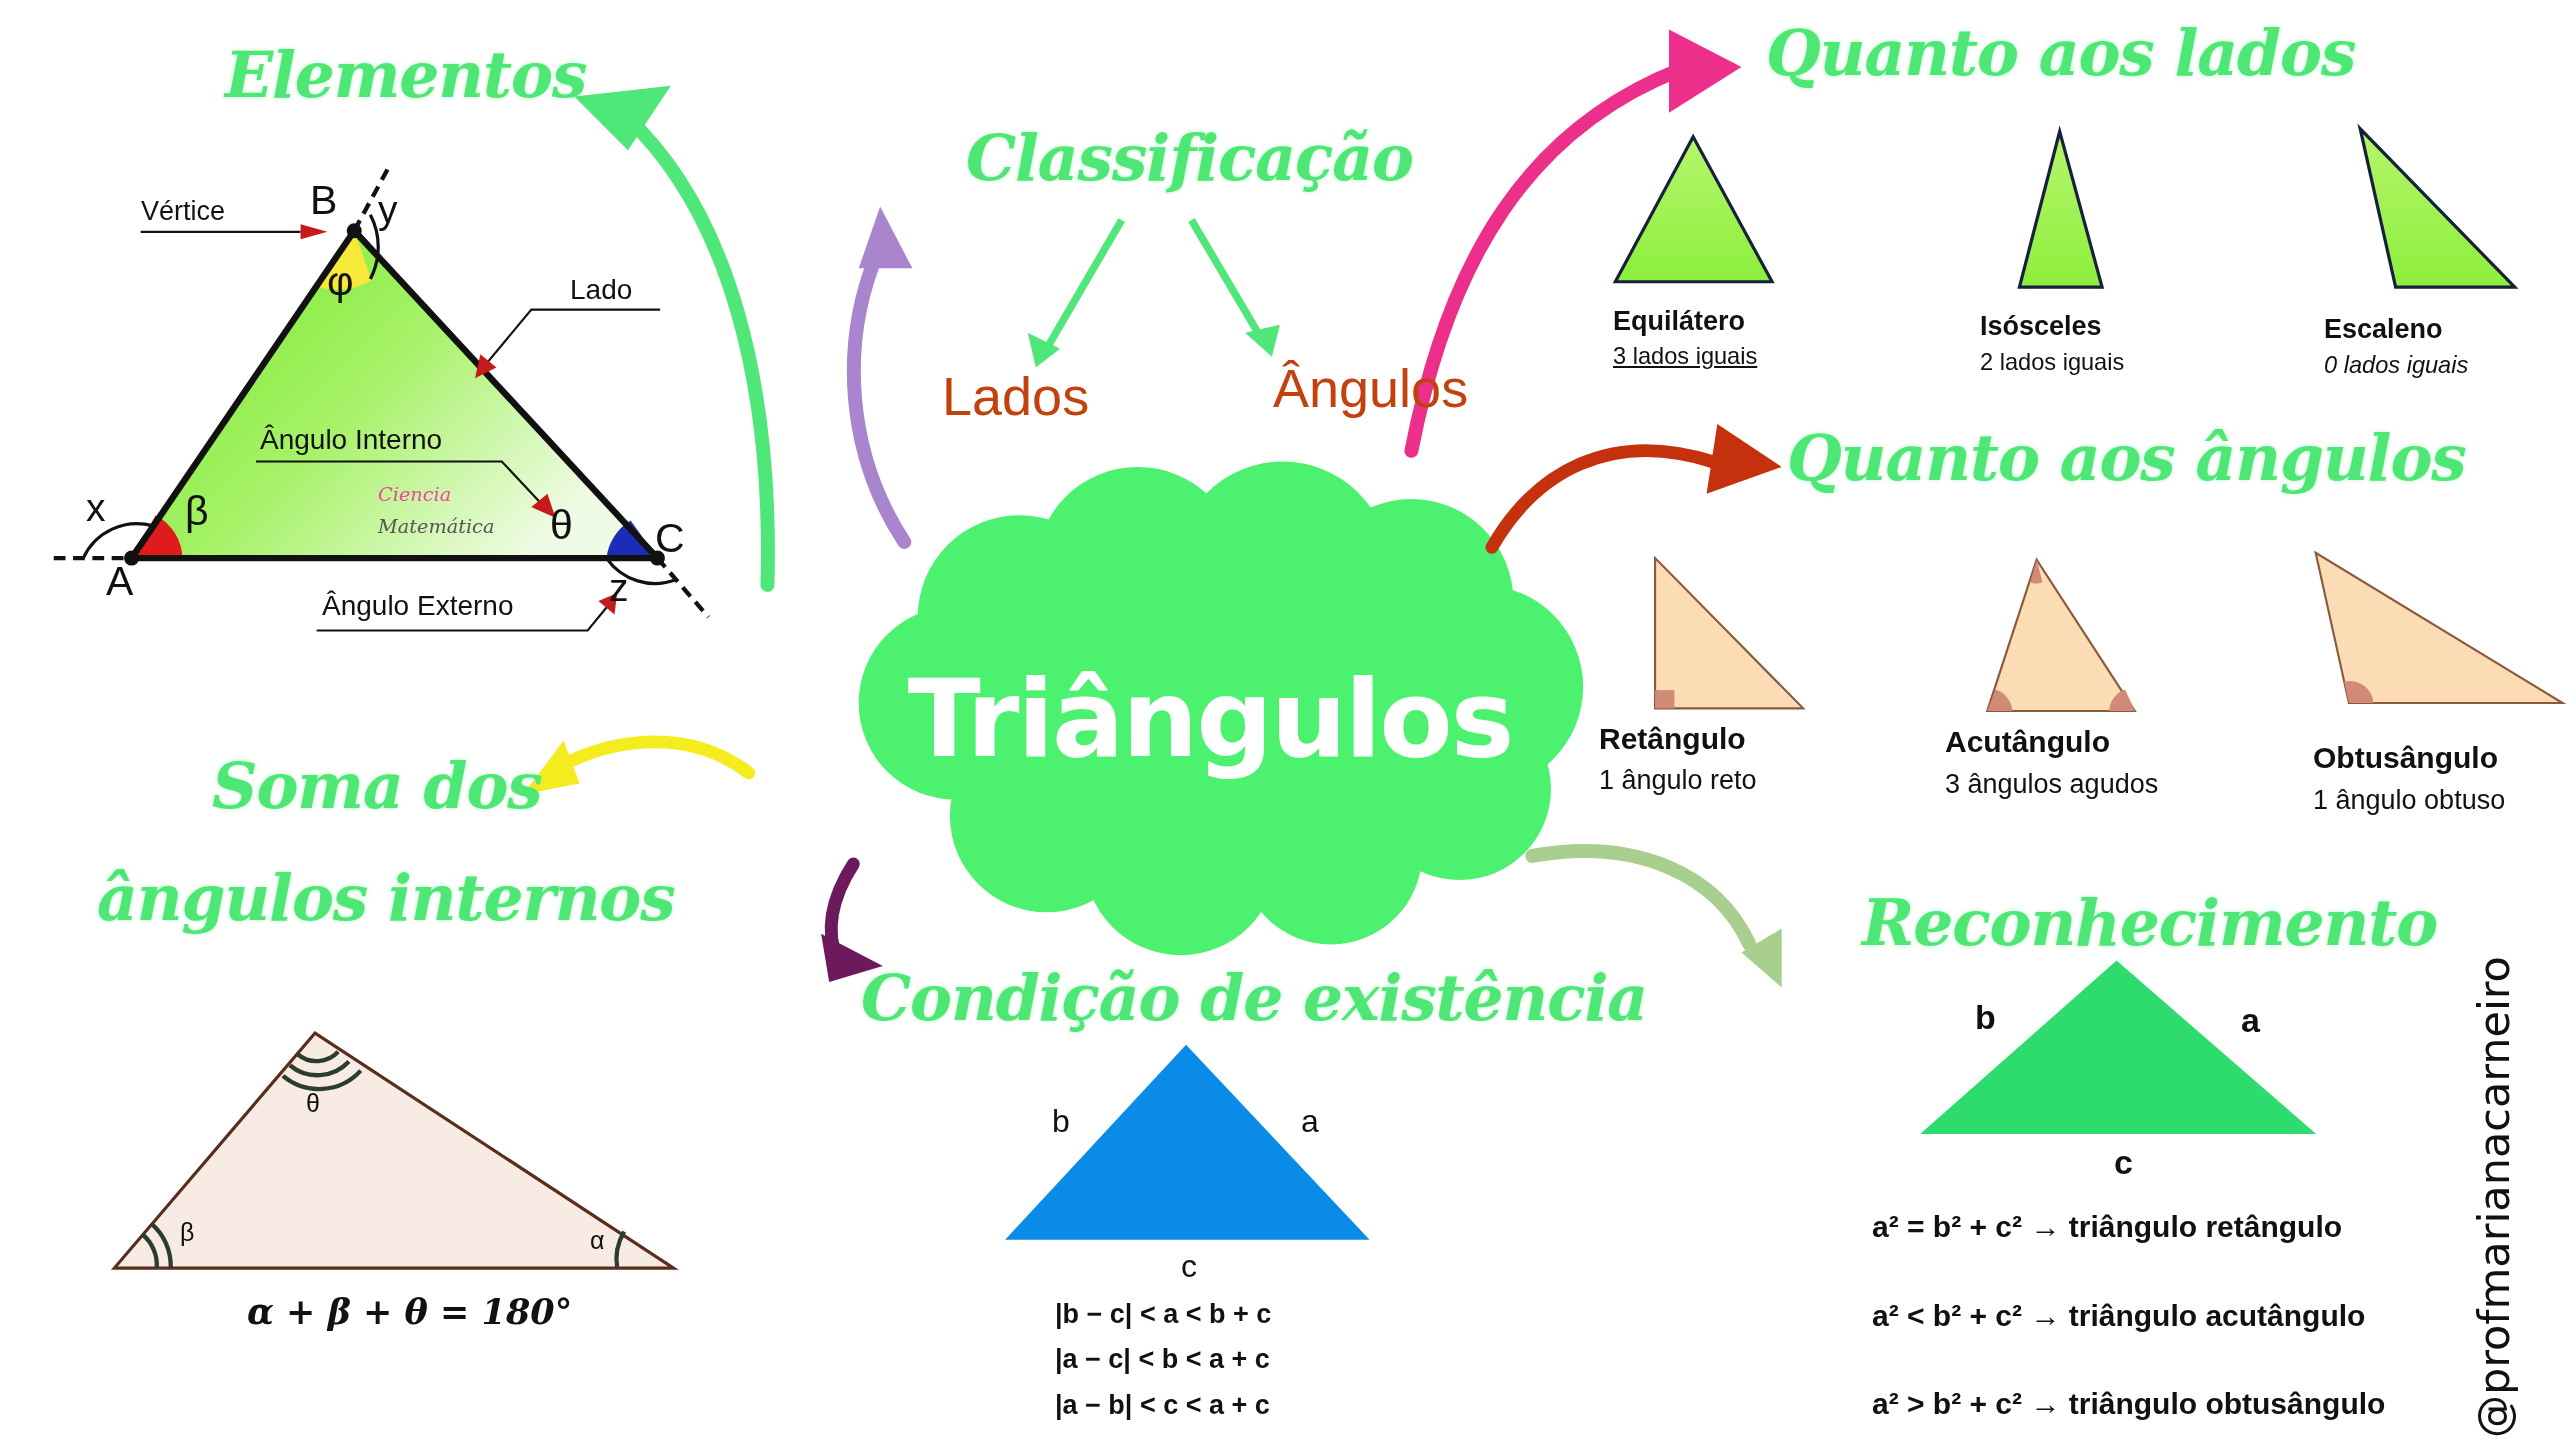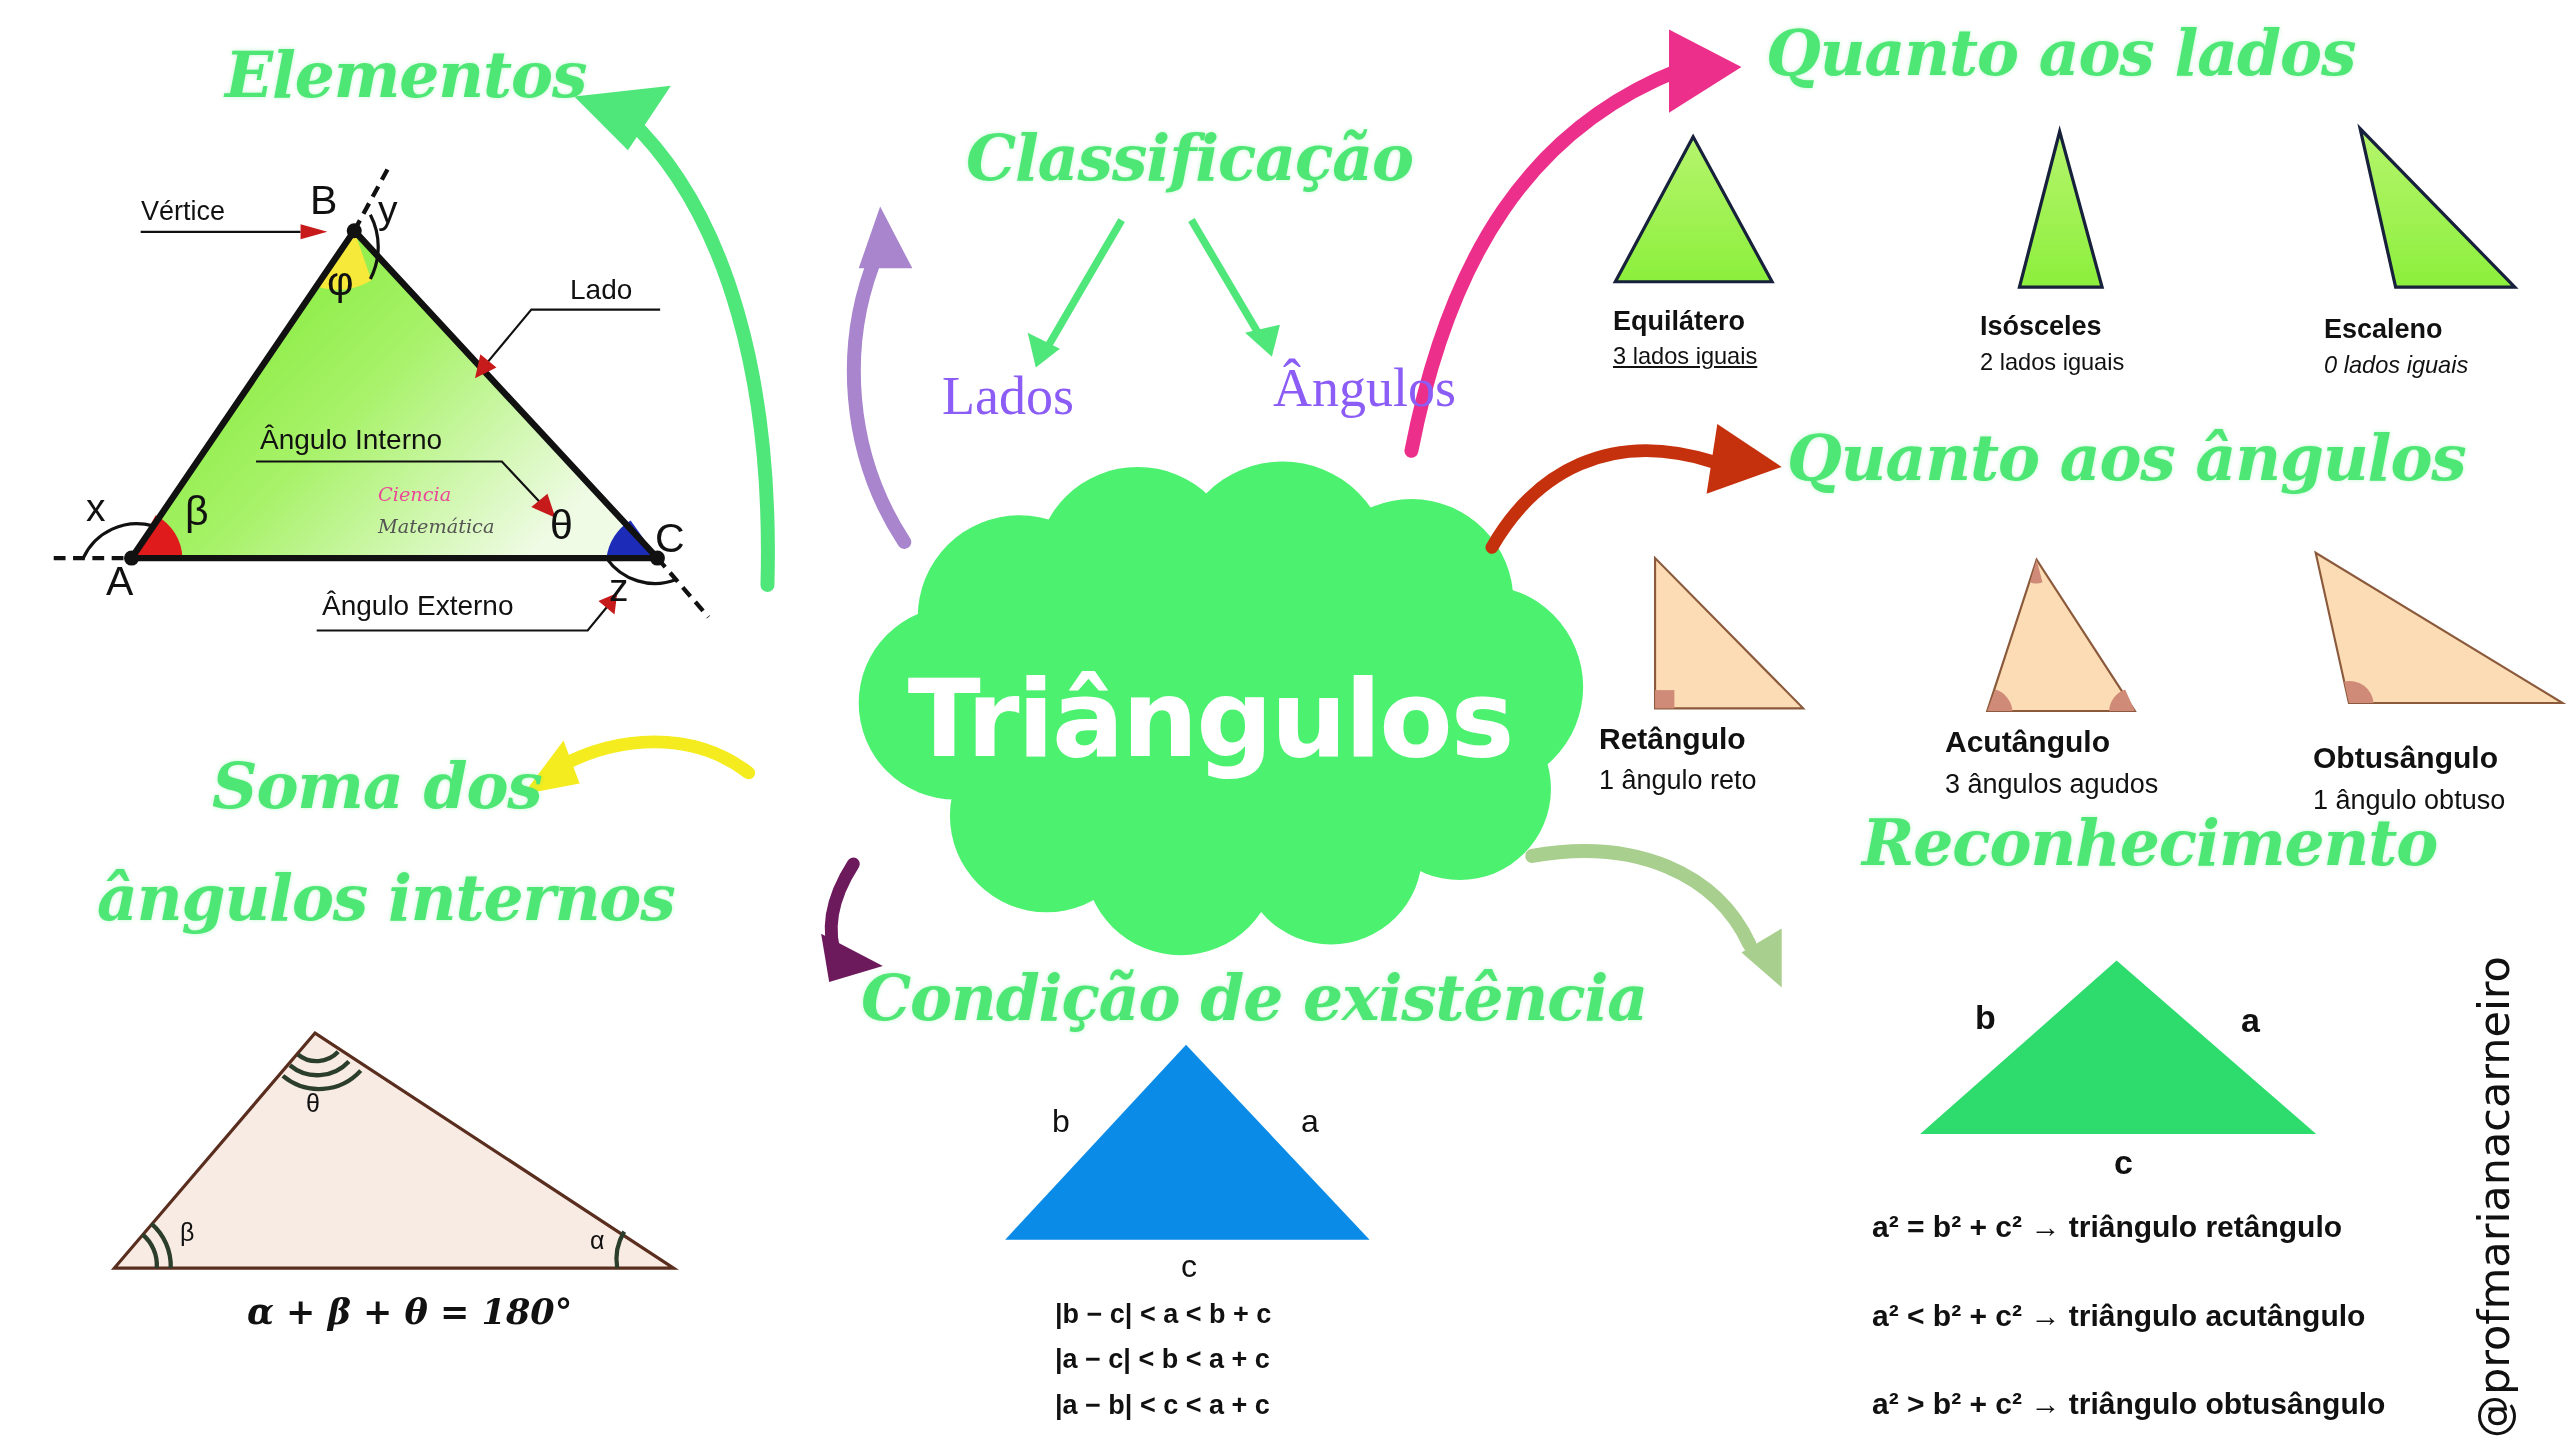"Lados" .hand { color: #8b5cf6 -> #c2410c; font-family: Liberation Serif, serif -> Liberation Sans, sans-serif }
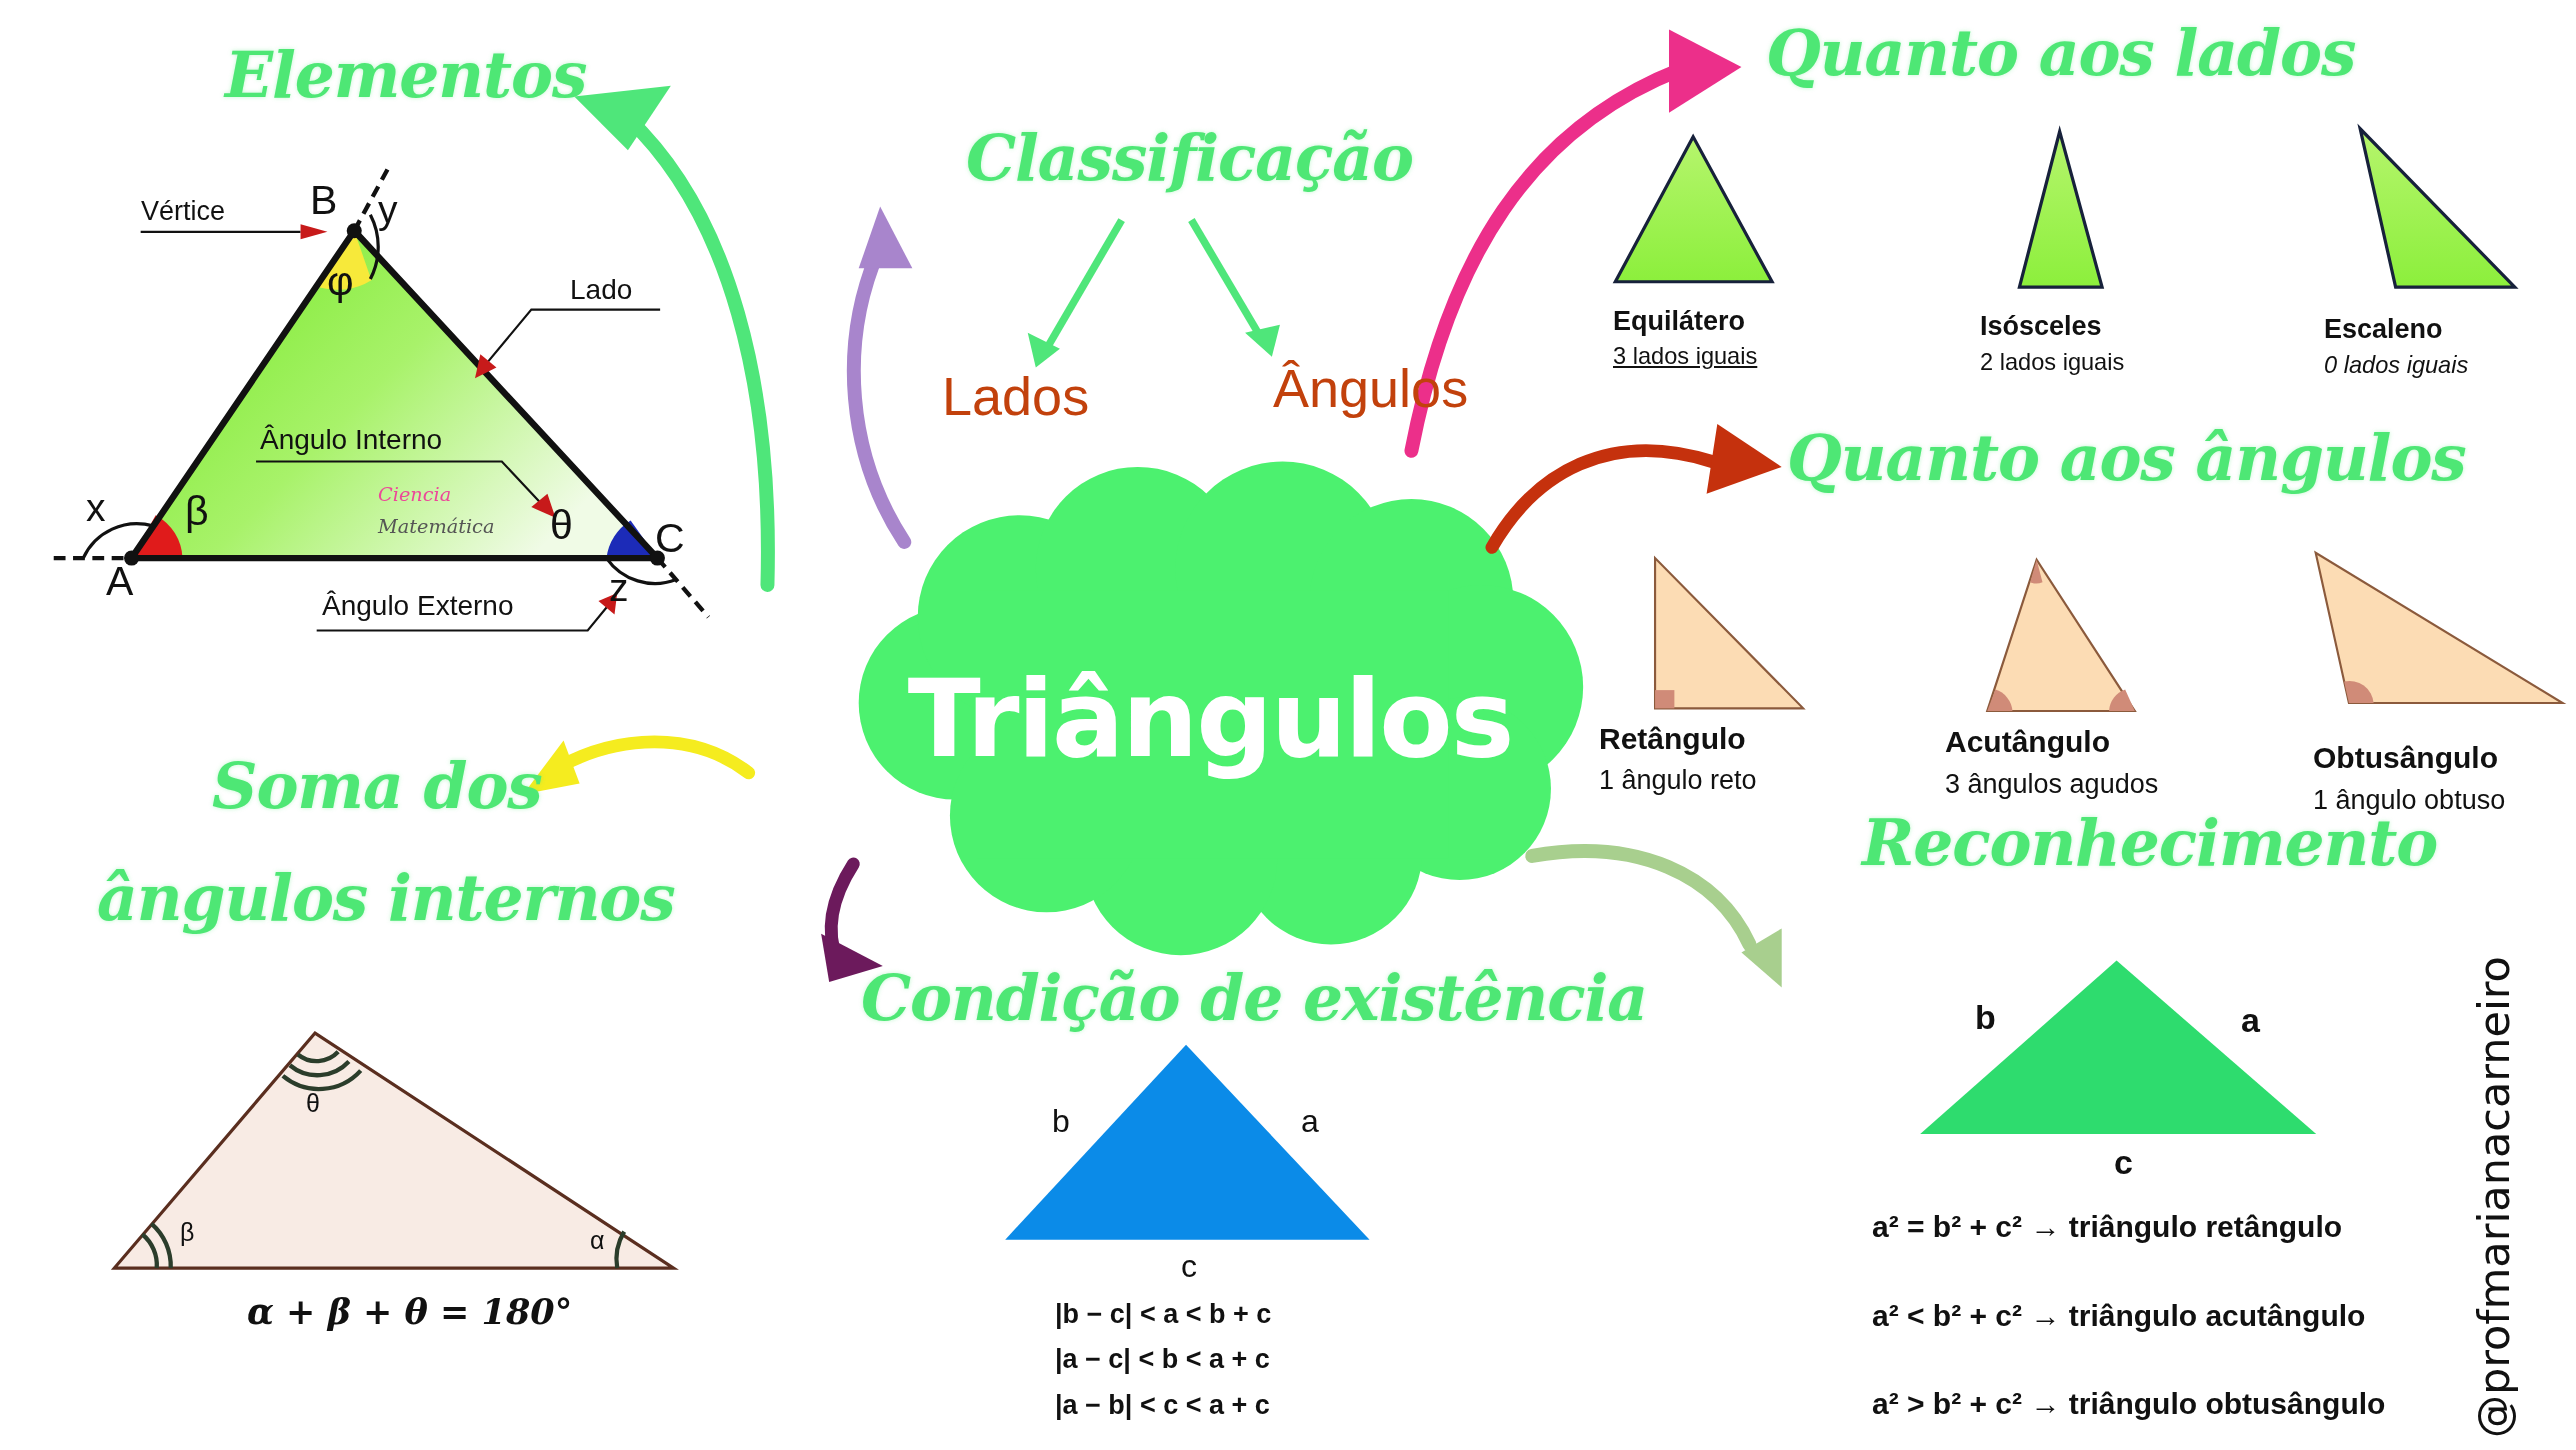"Reconhecimento" div.title { top: 806px -> 886px }
